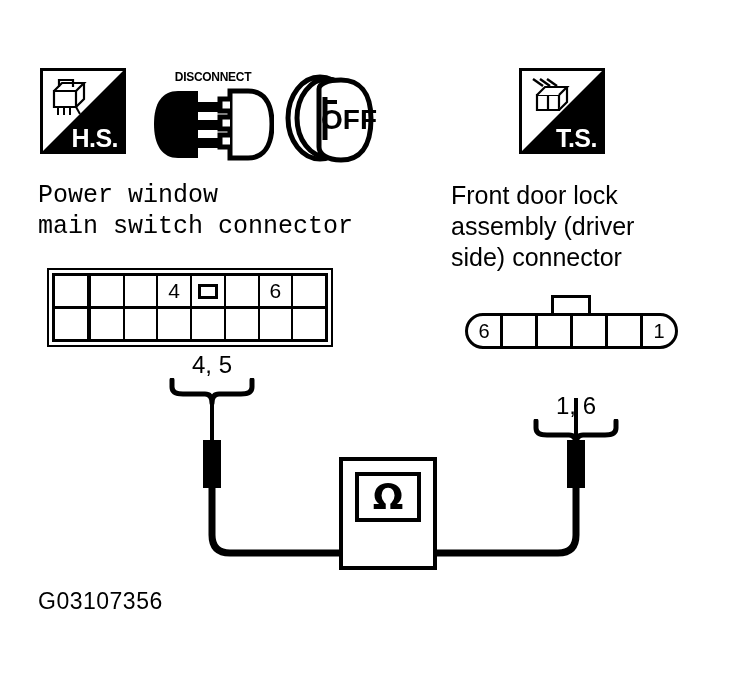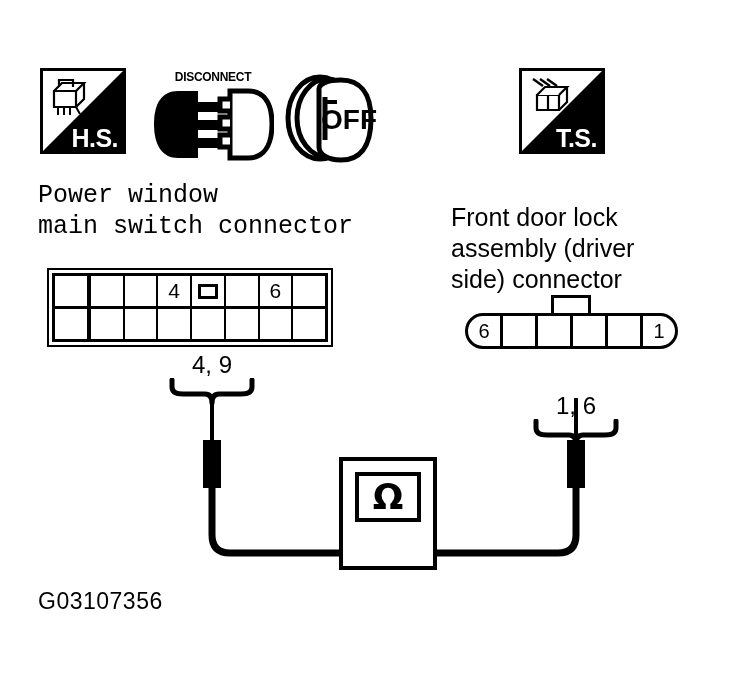"Front door lock" #caption-right { margin-top: 22px -> none }
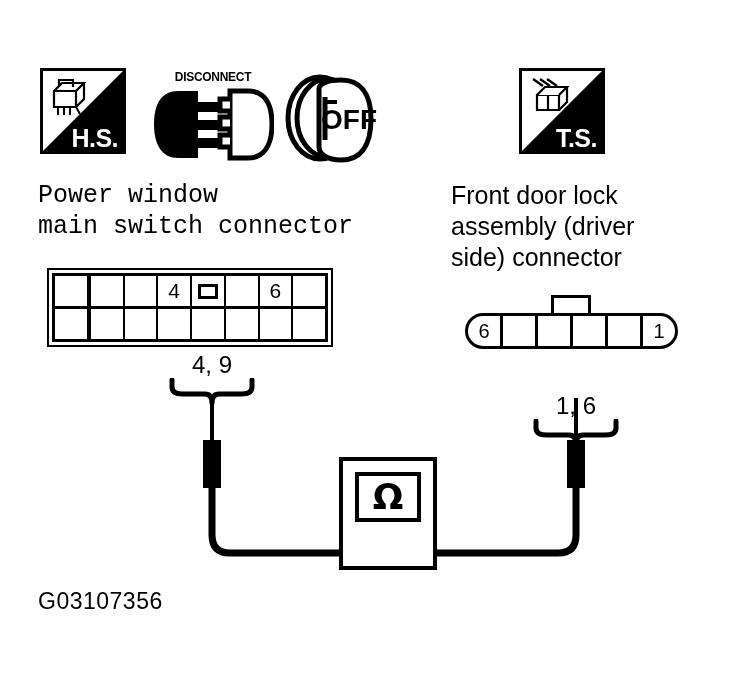"4, 9" div.pin-text { text: 9 -> 5 }
